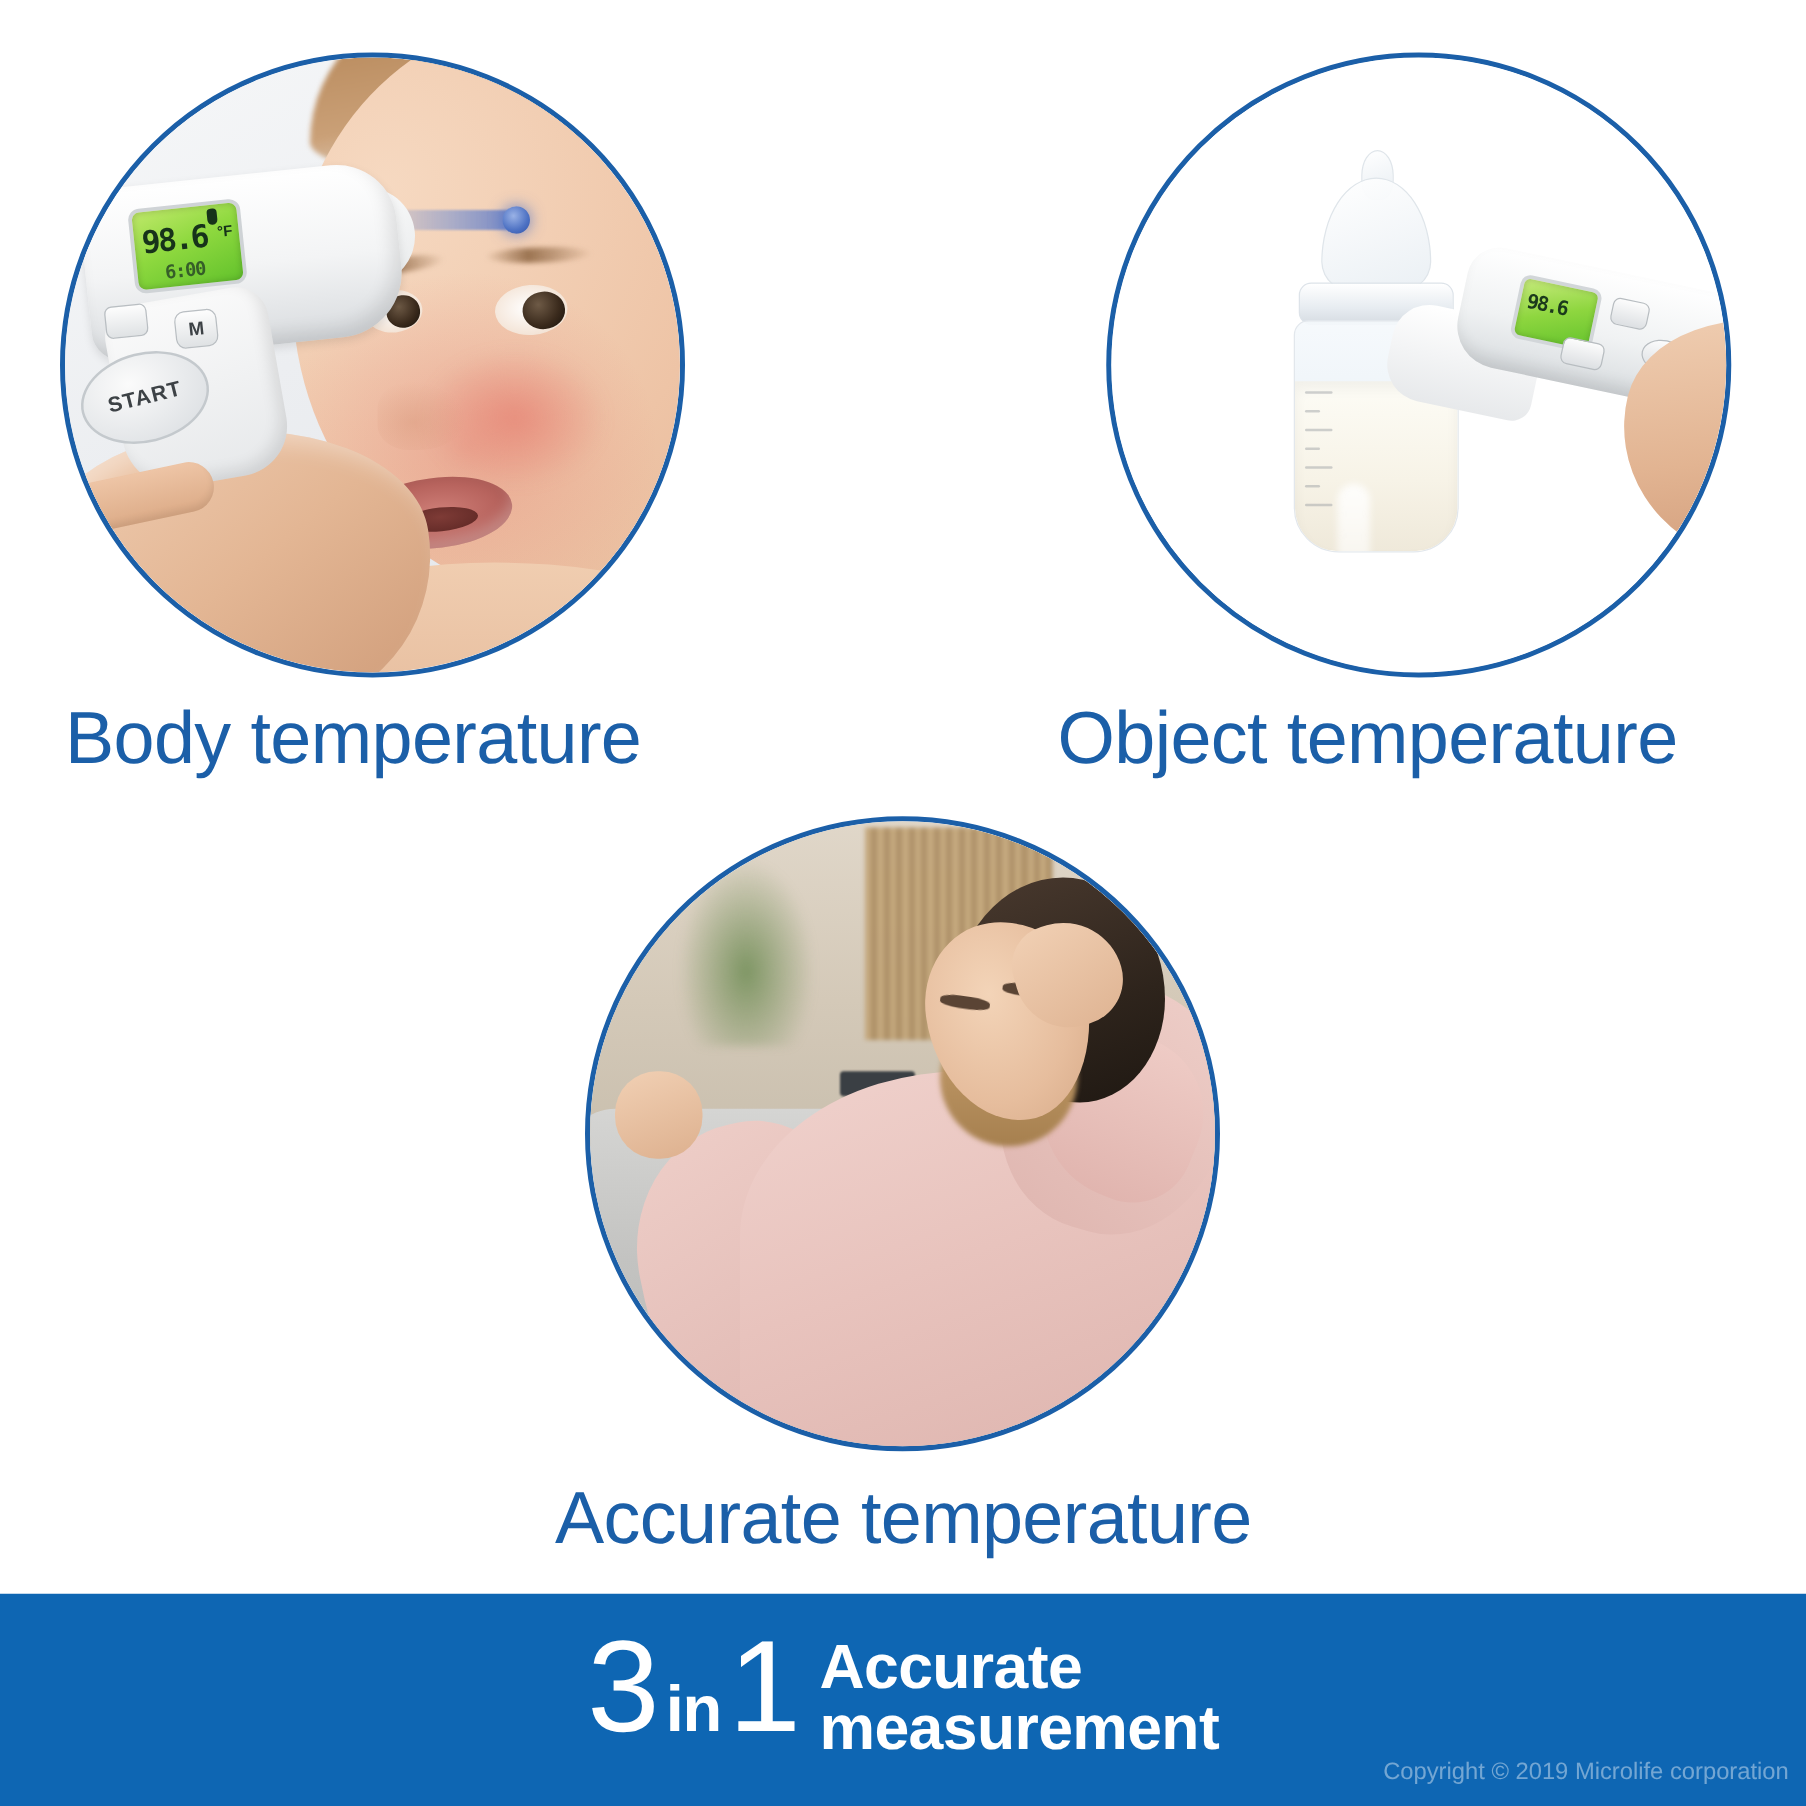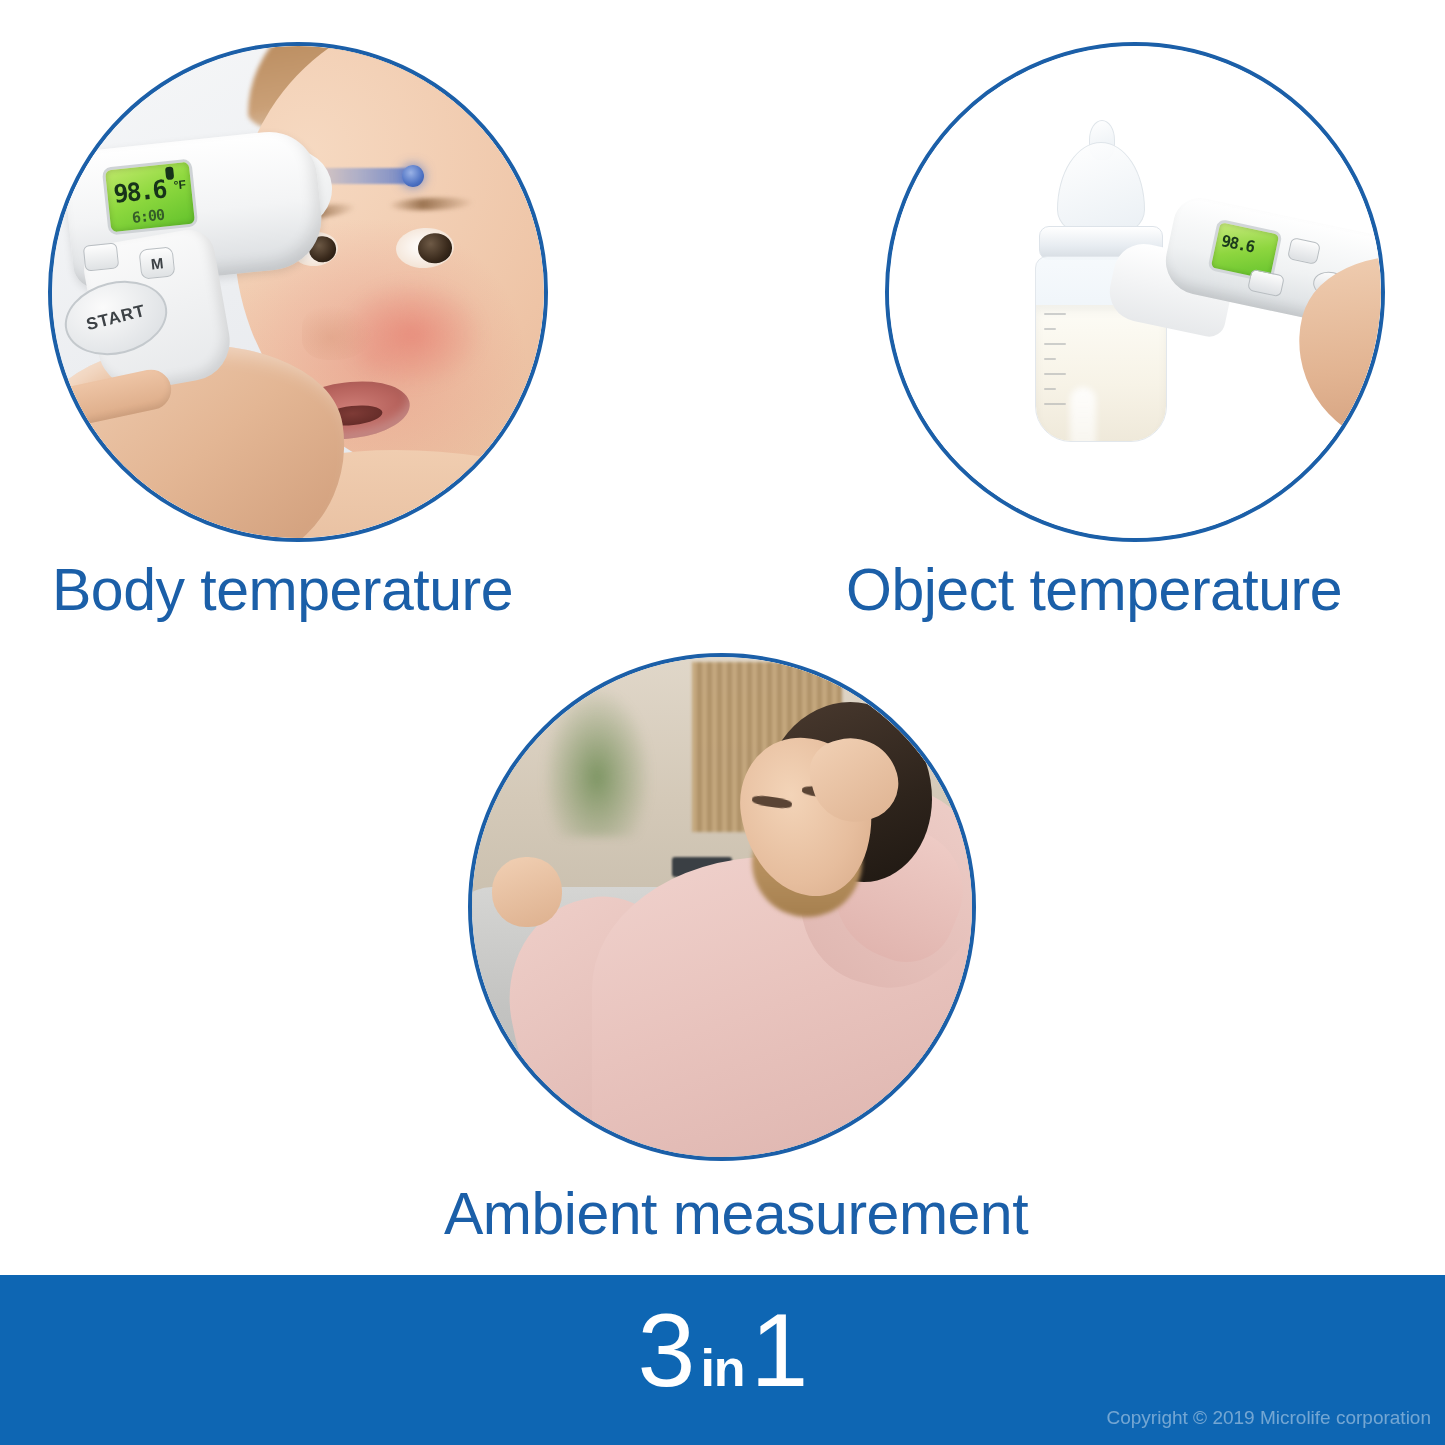"Ambient measurement" div.caption { text: Ambient measurement -> Accurate temperature }
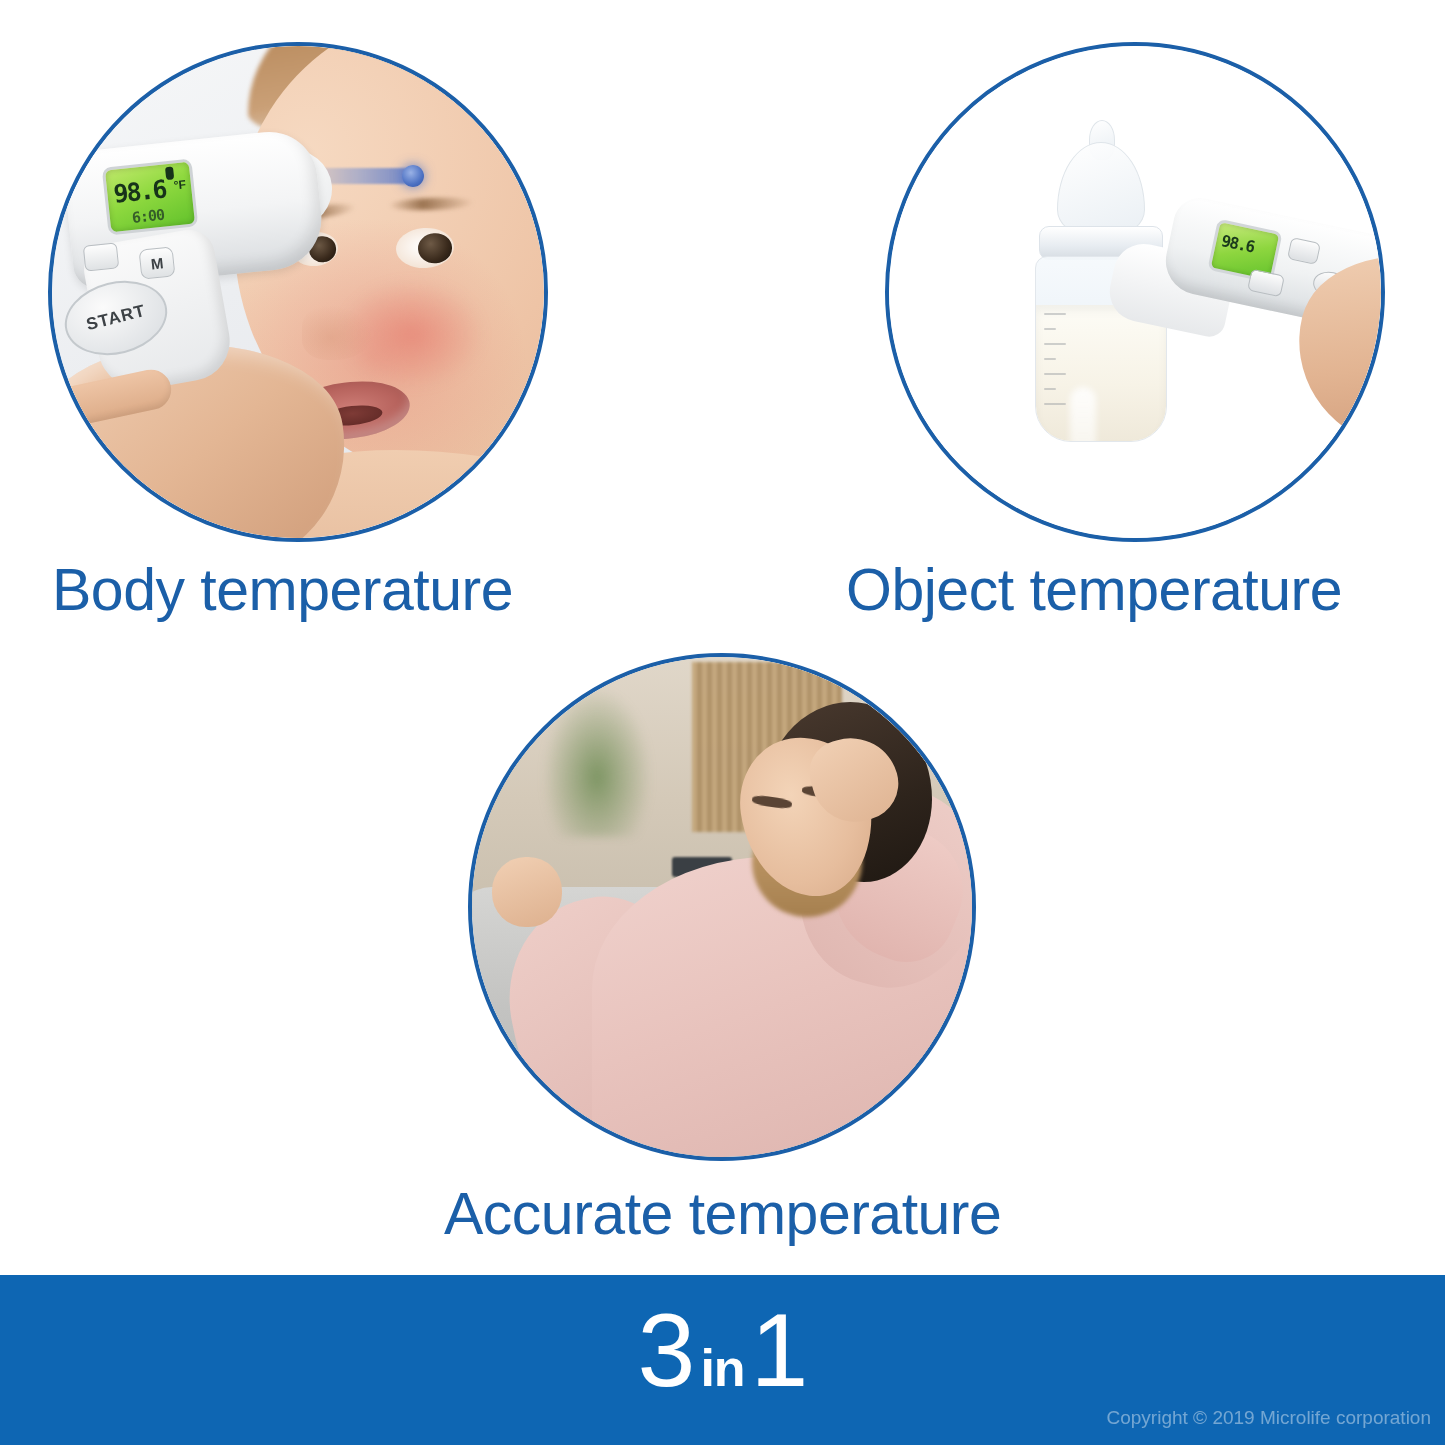"Accurate" div.accurate-block { html: none -> <div> <div>Accurate</div> <div>measurement</div> </div> }
